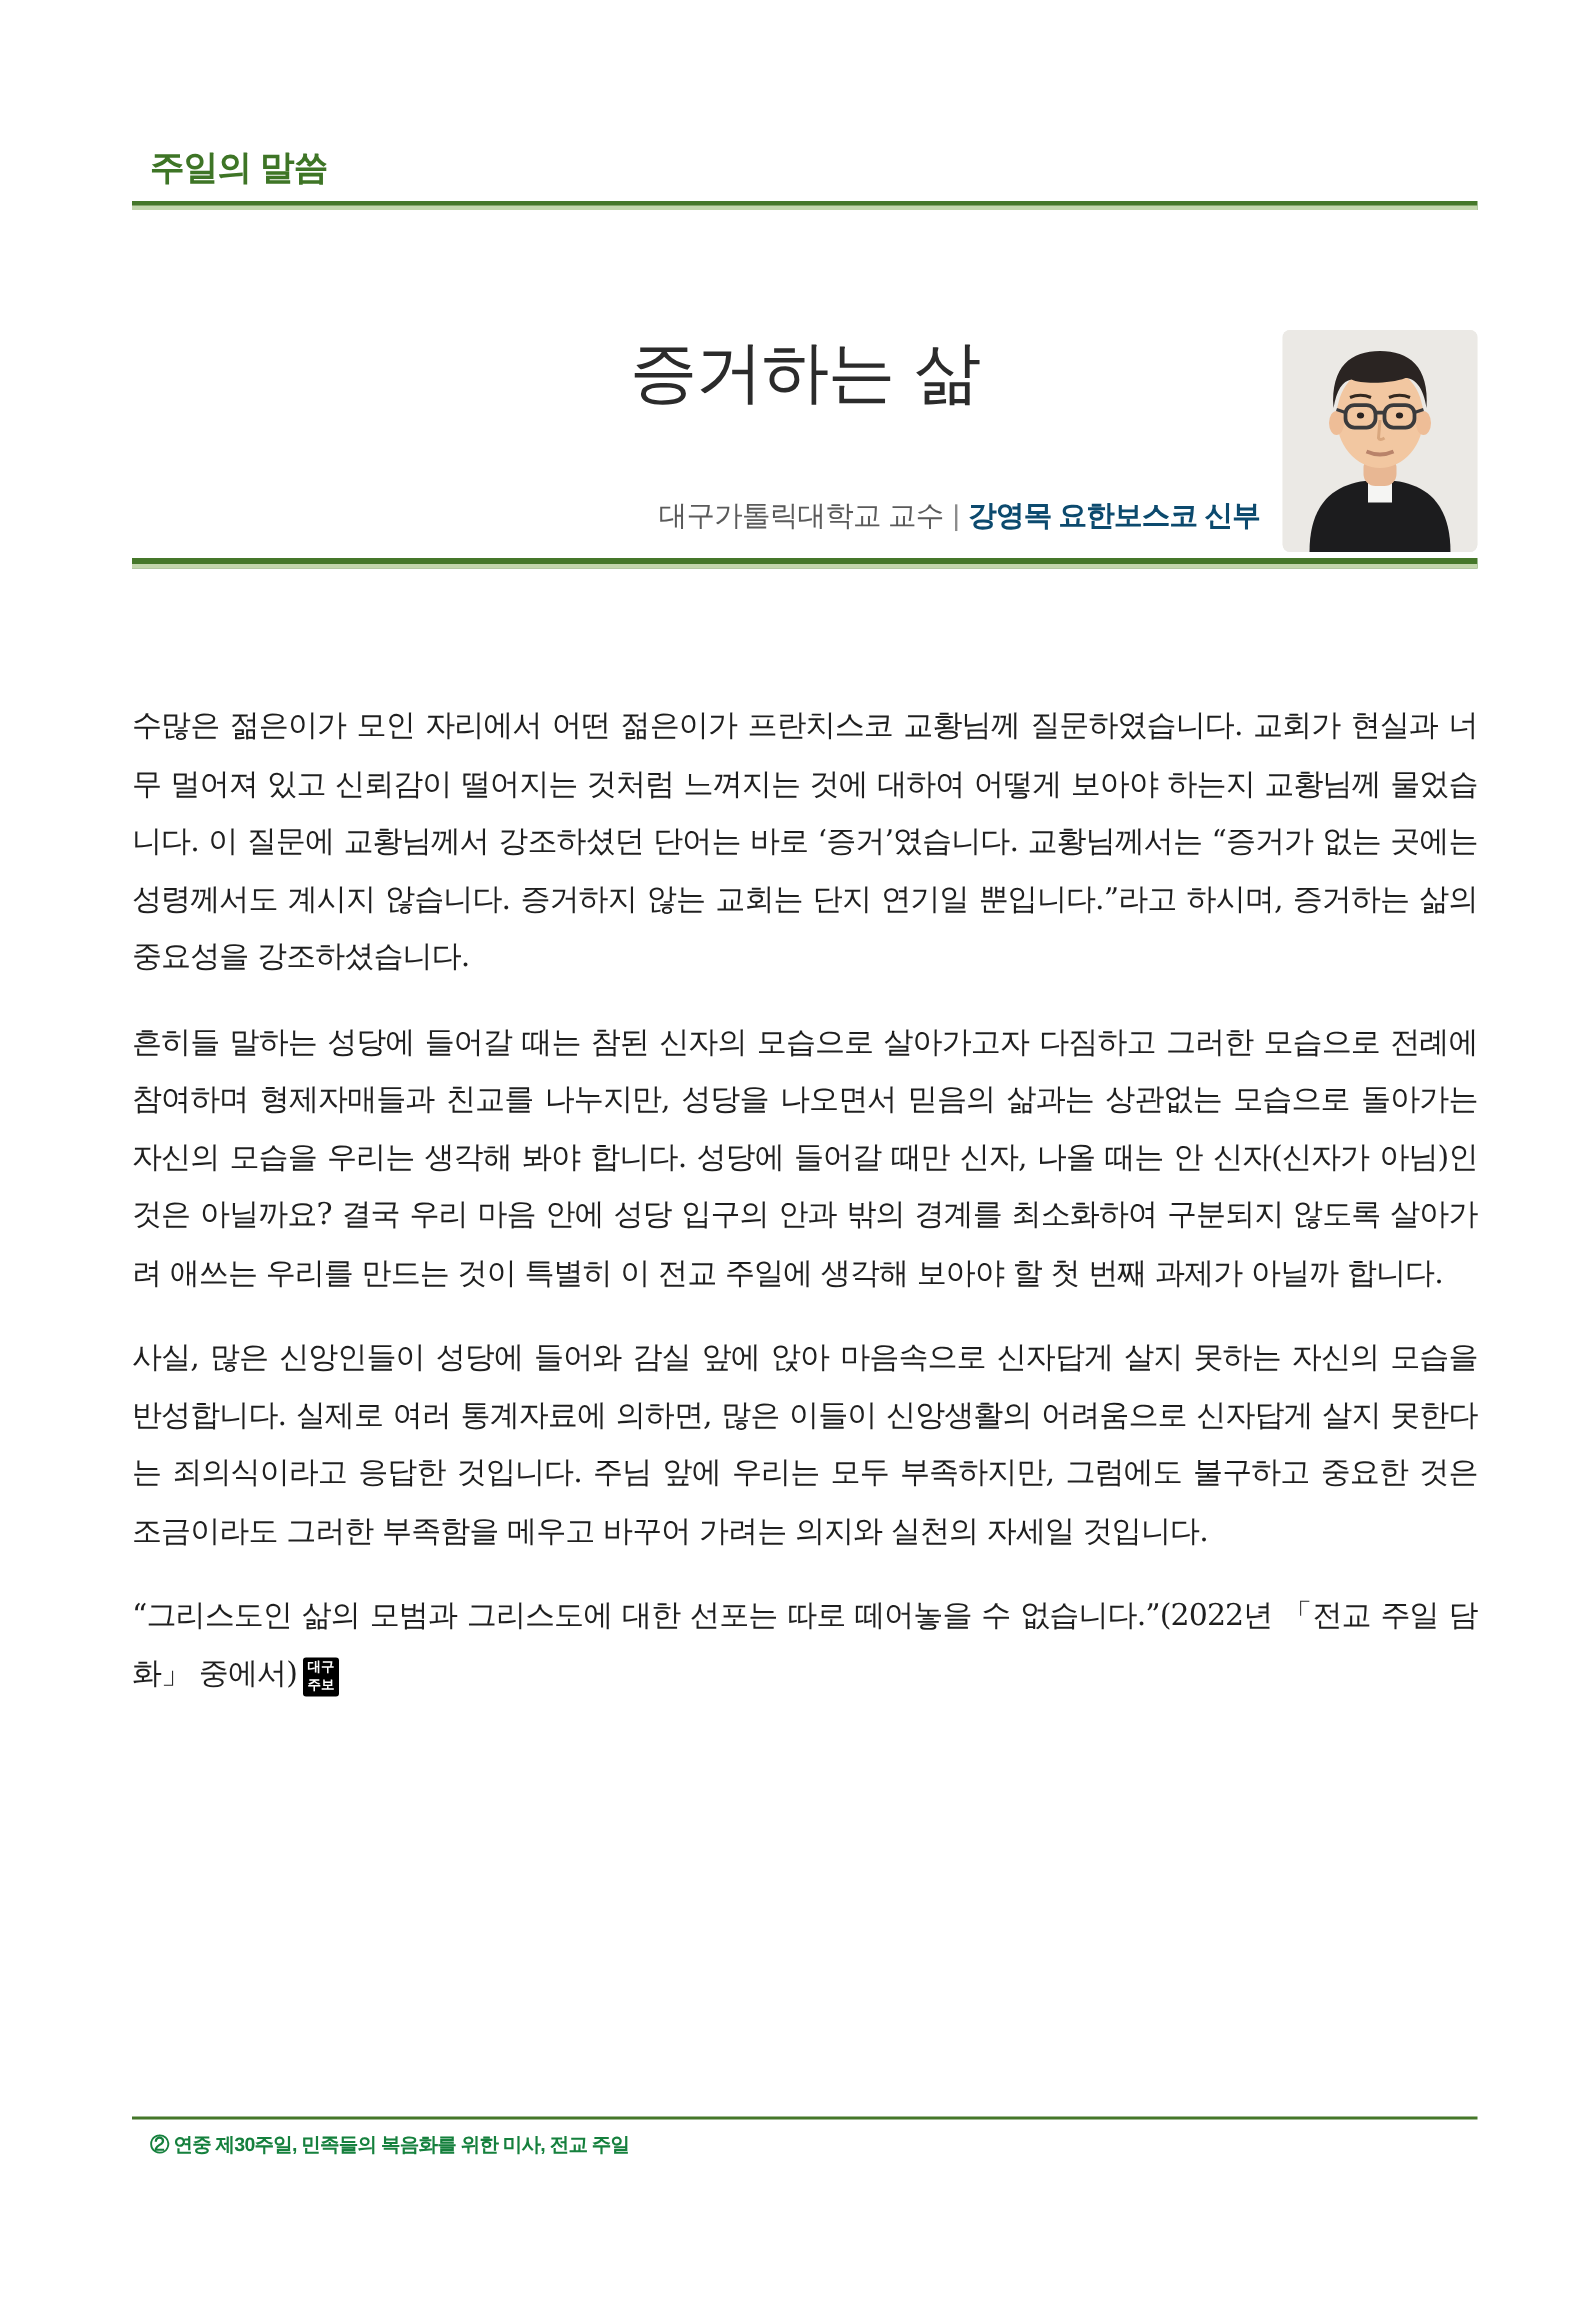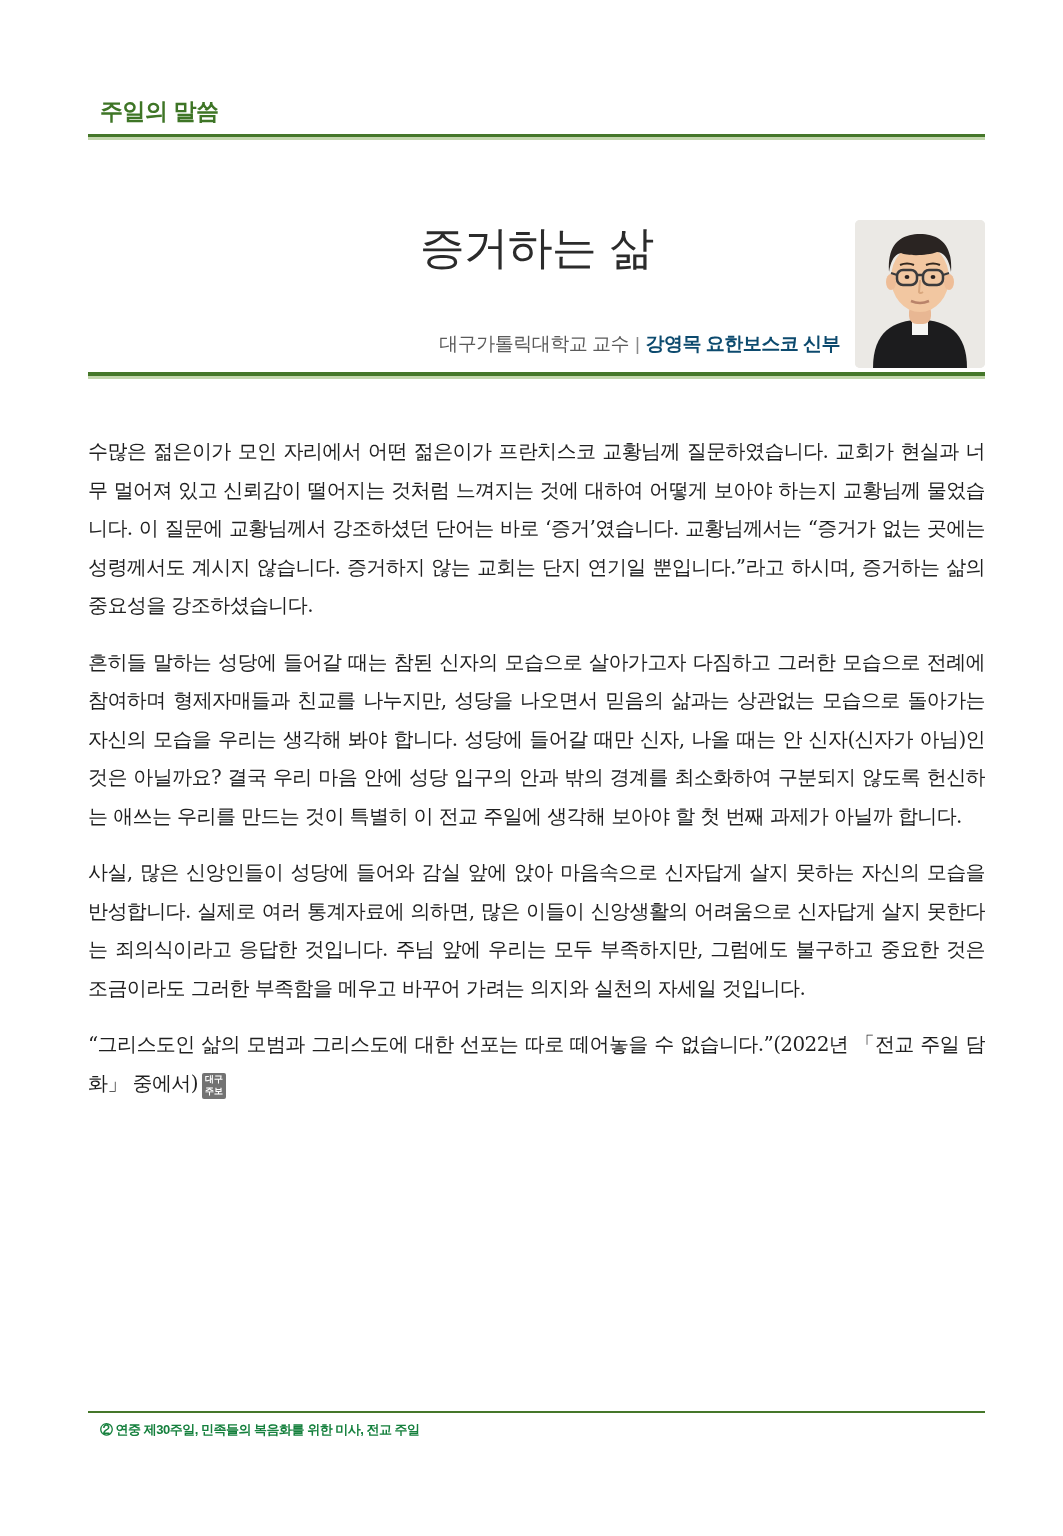"수많은 젊은이가 모인 자리에서 어떤" .body-text { top: 432px -> 464px }
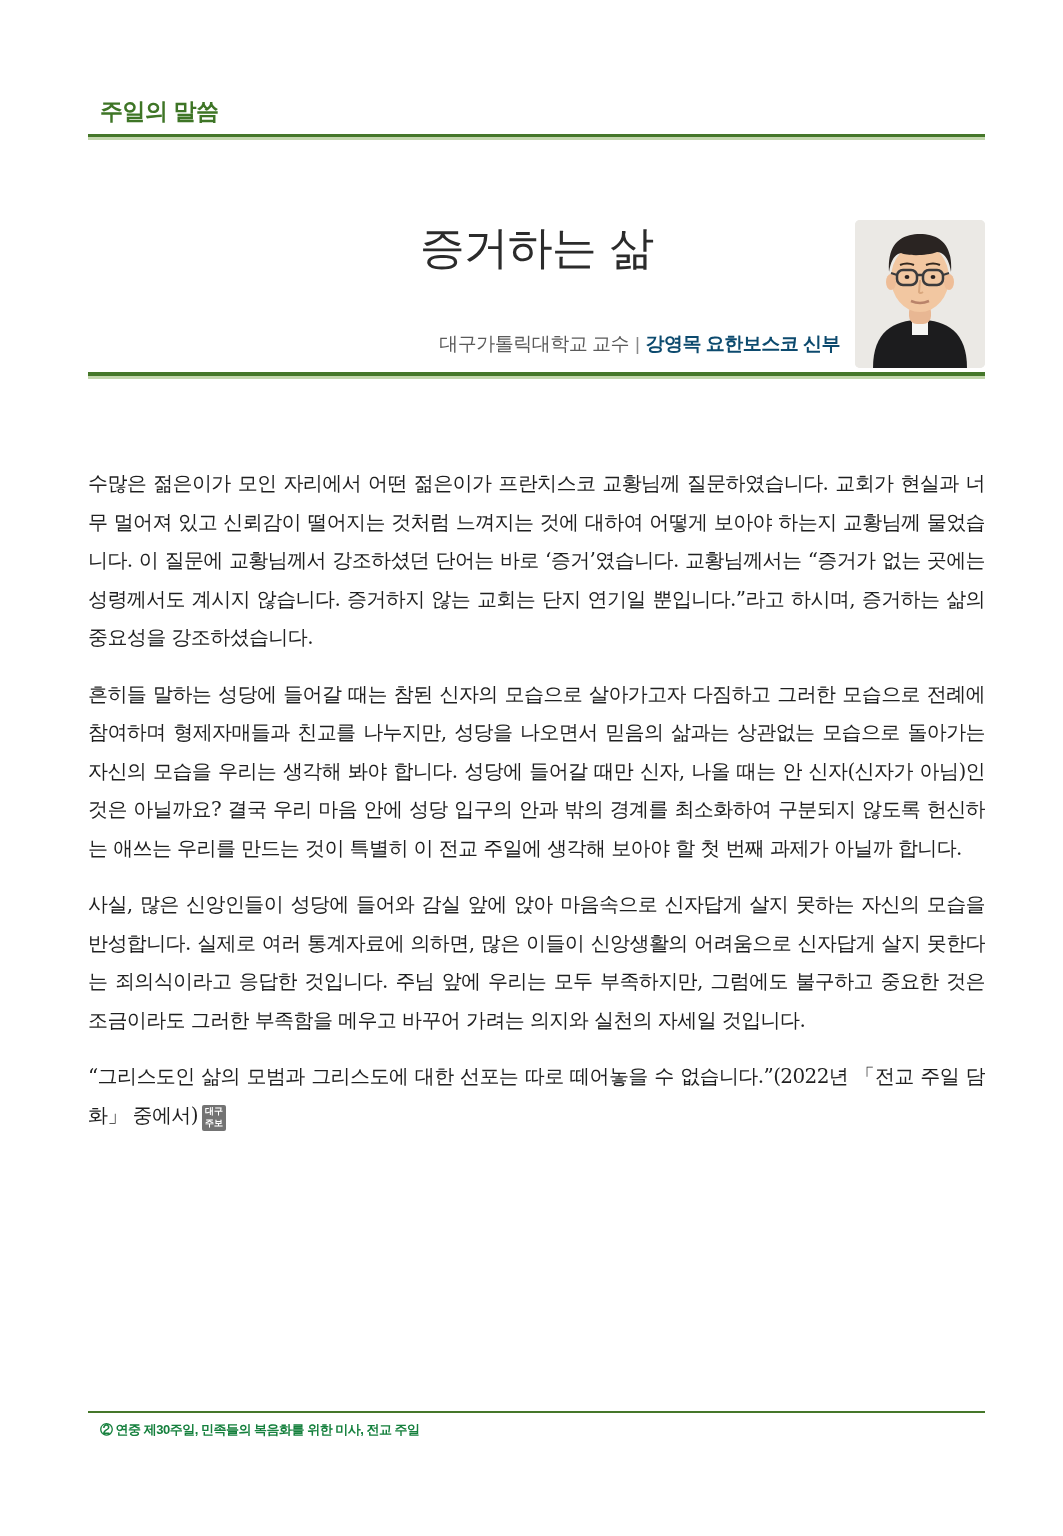"흔히들 말하는 성당에 들어갈 때는" p { text: 헌신하는 -> 살아가려 }
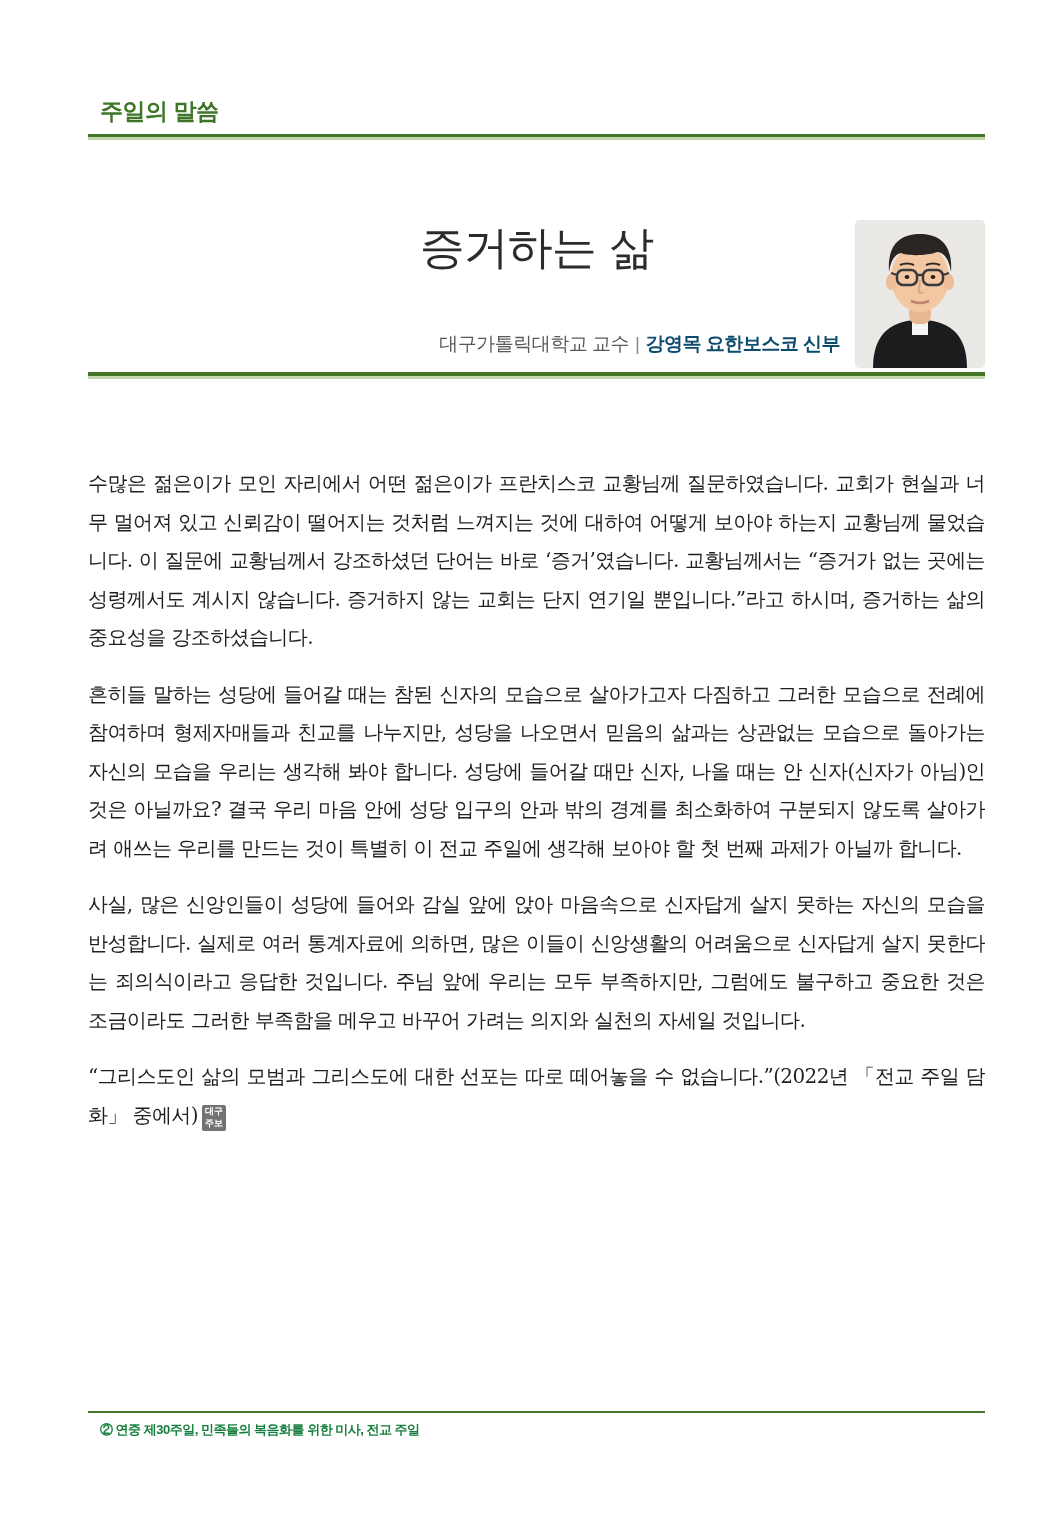"대구" .stamp { background: #737373 -> #000000 }
